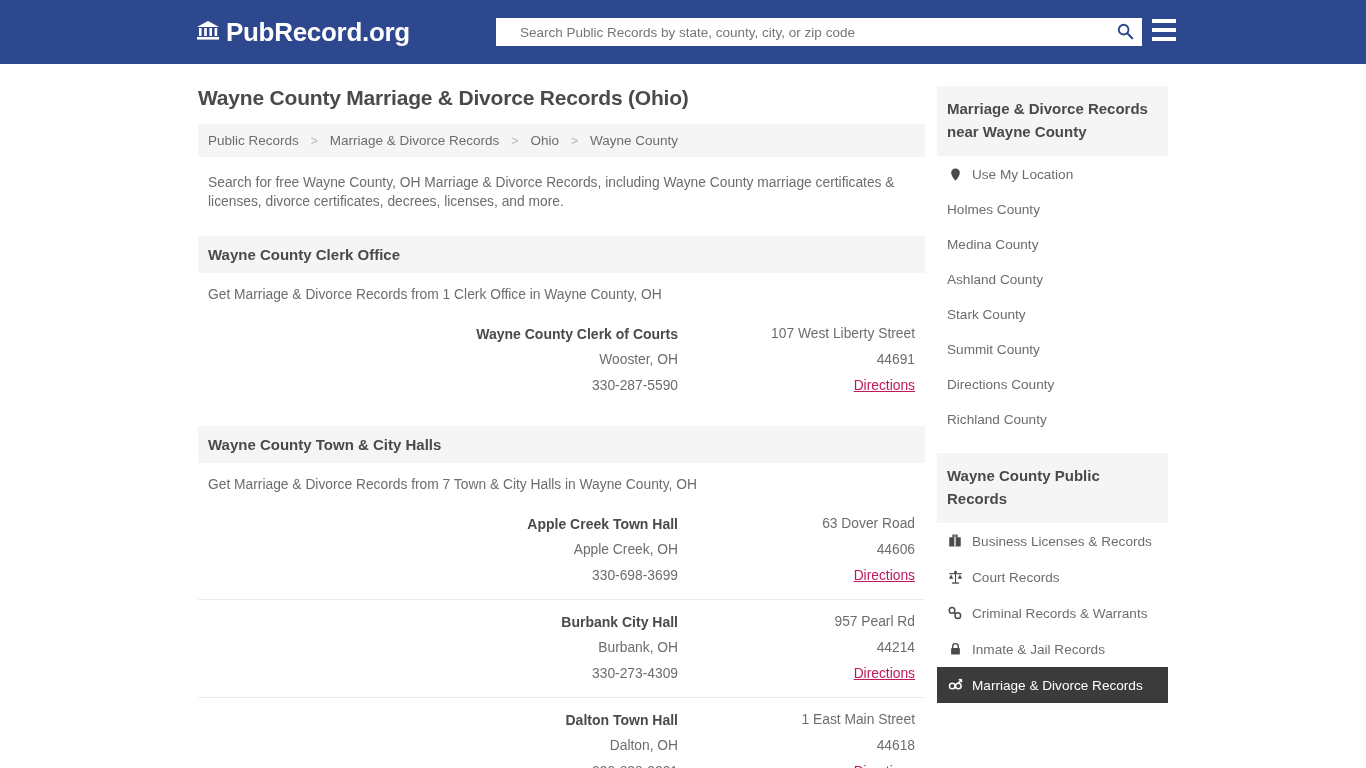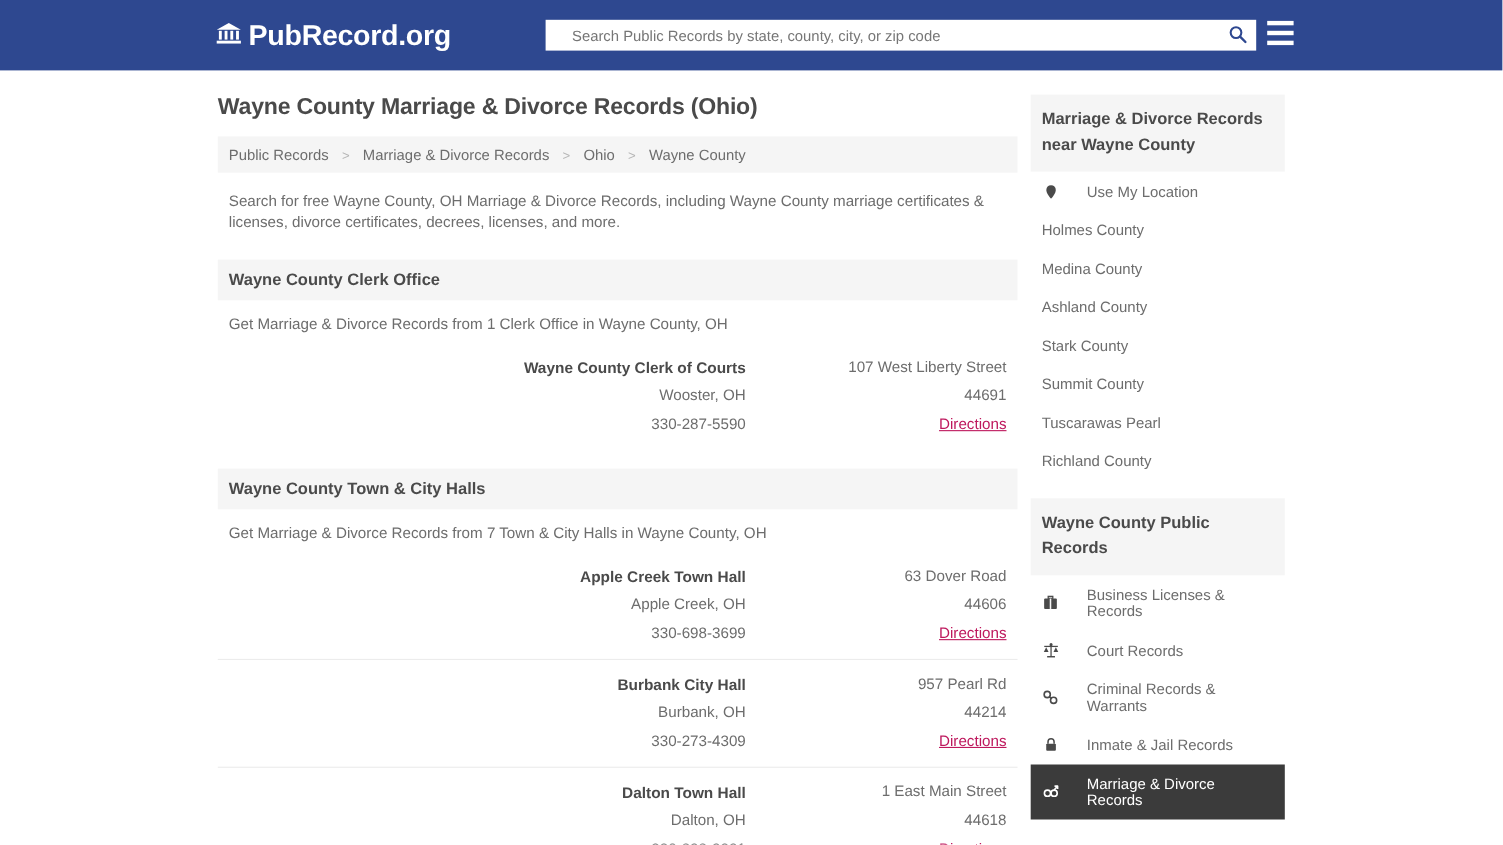"Use My Location" .side-list li { gap: 25px -> 9px }
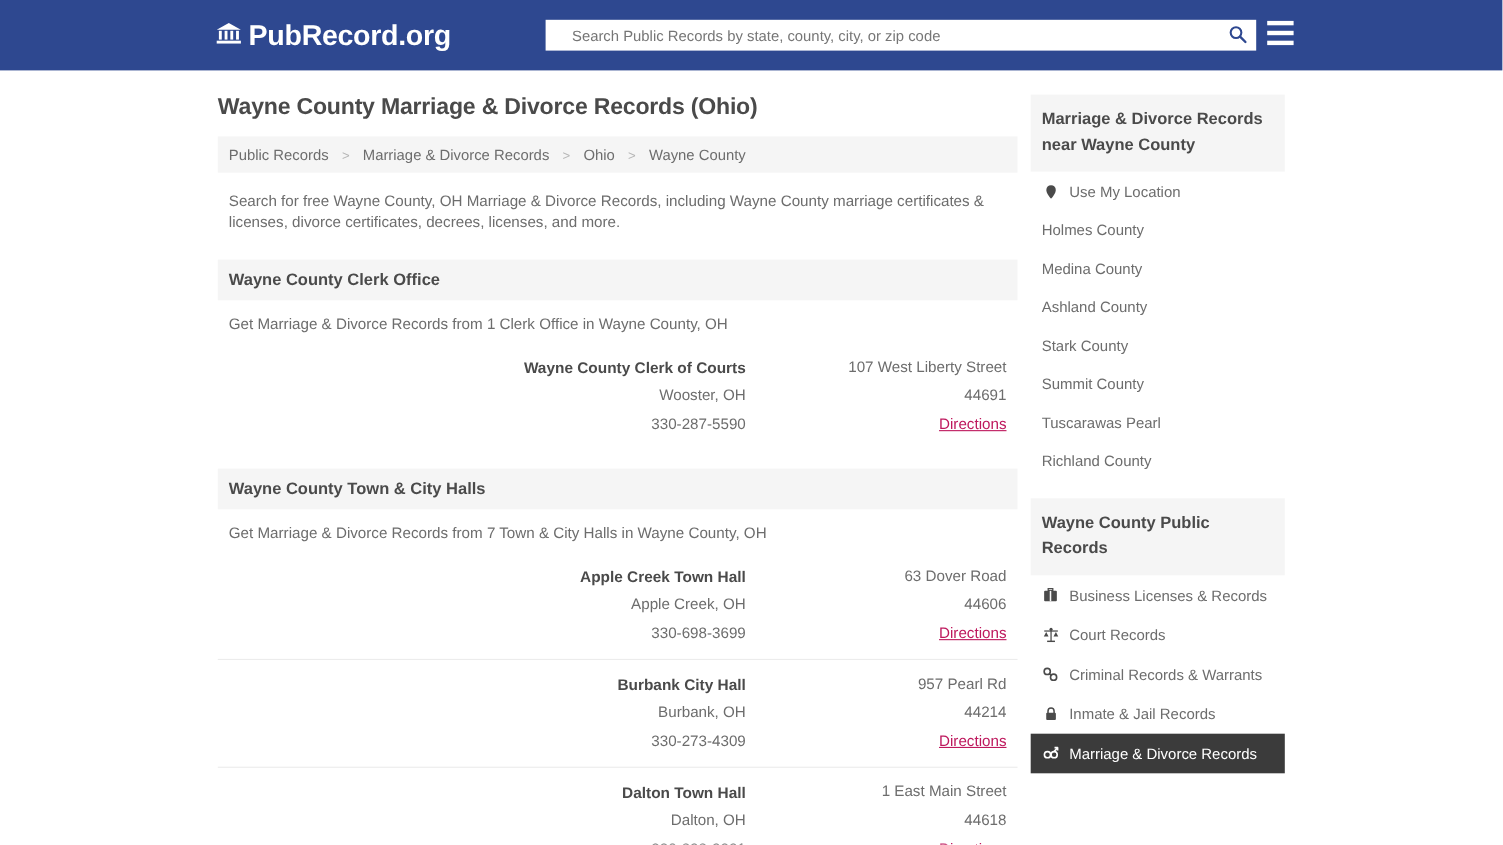"Tuscarawas Pearl" span { text: Tuscarawas Pearl -> Directions County }
